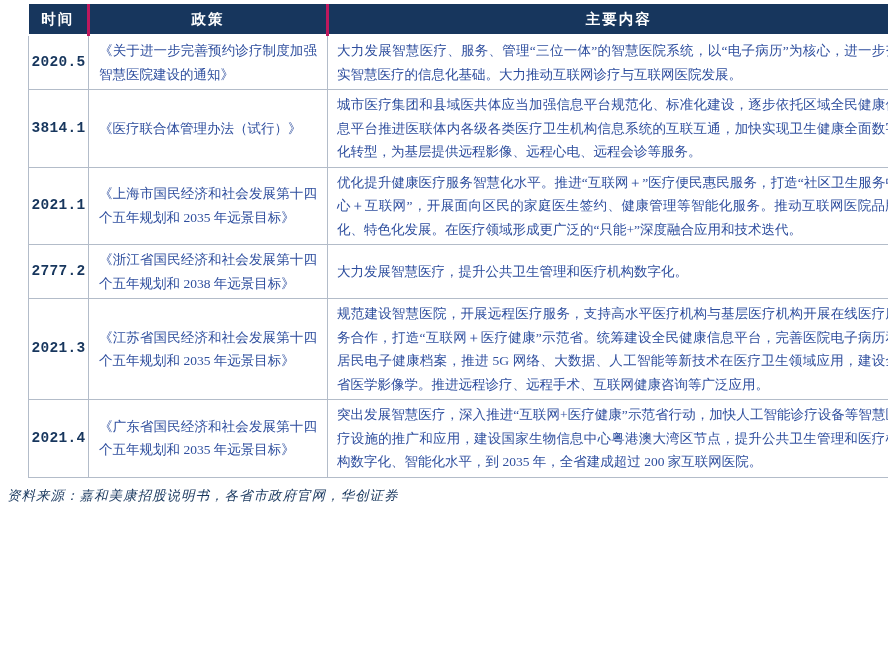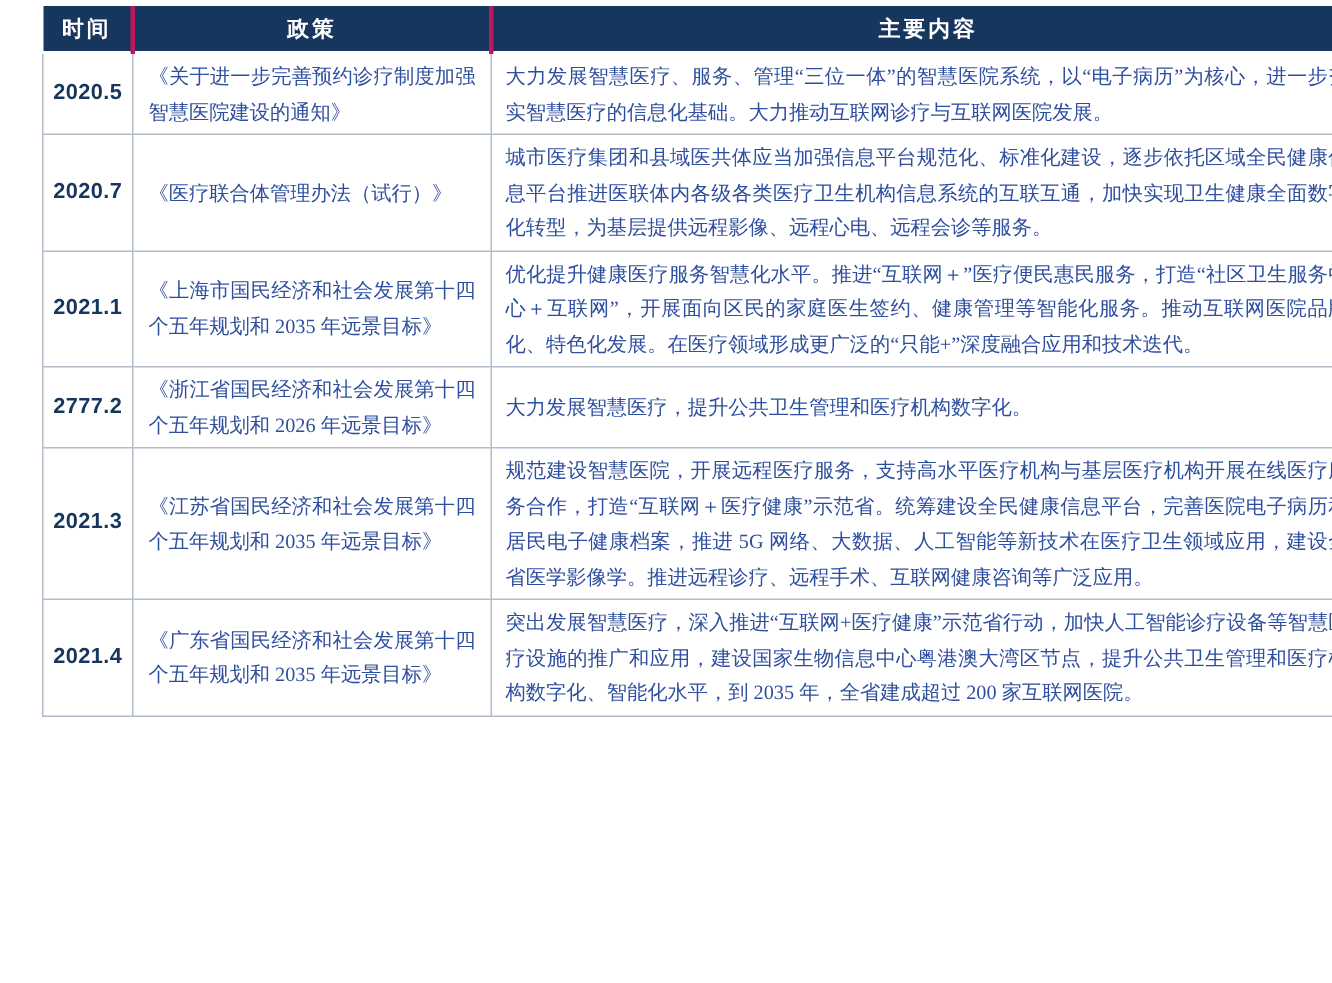"2020.5" td.cell-time { font-family: Liberation Sans, sans-serif -> Liberation Mono, monospace }
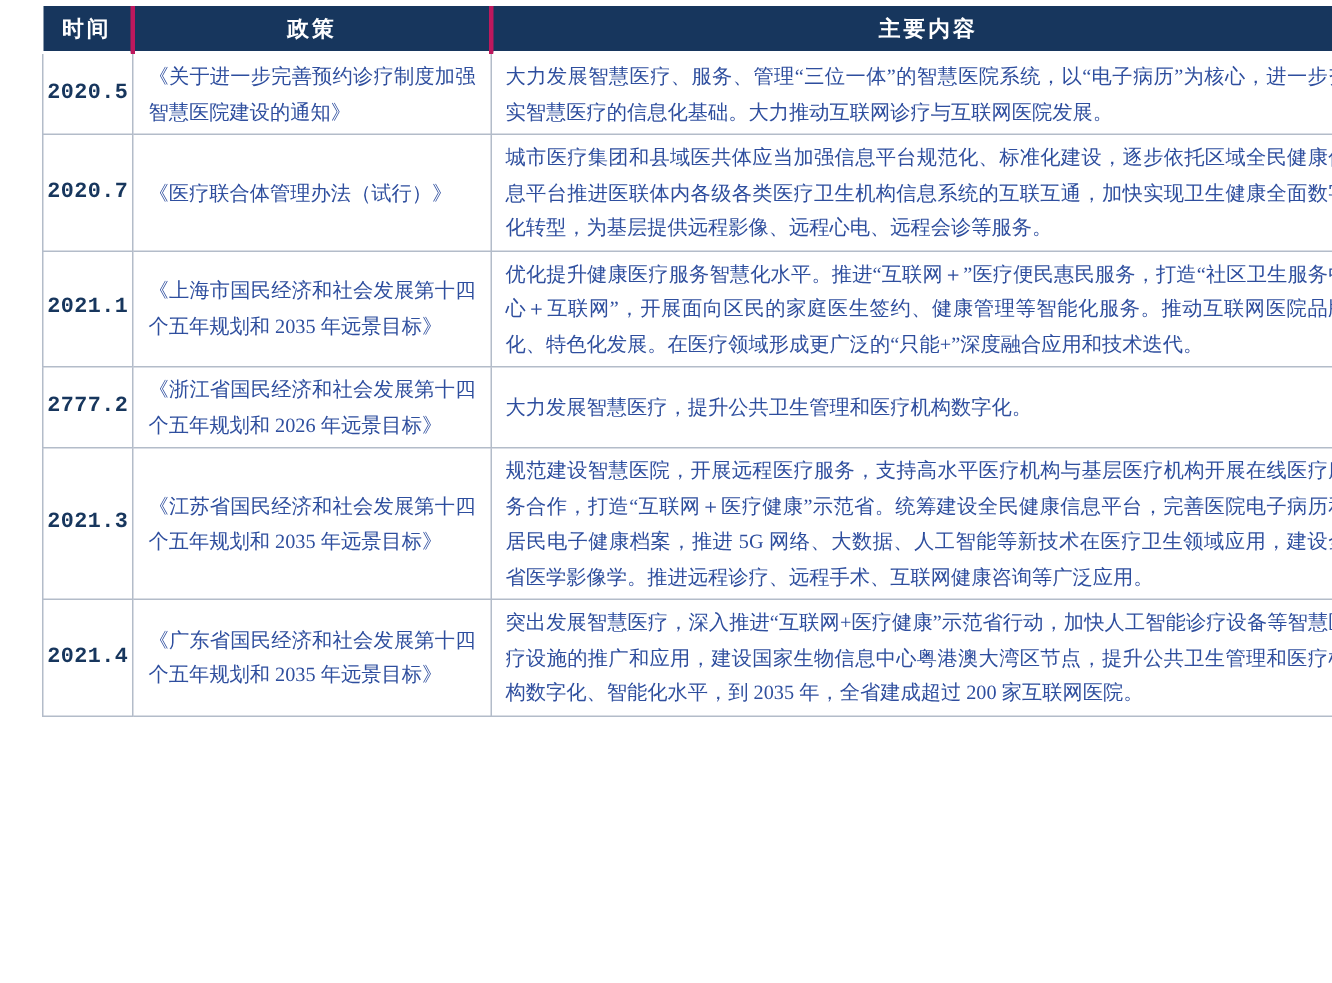"2020.7" td.cell-time { text: 2020.7 -> 3814.1 }
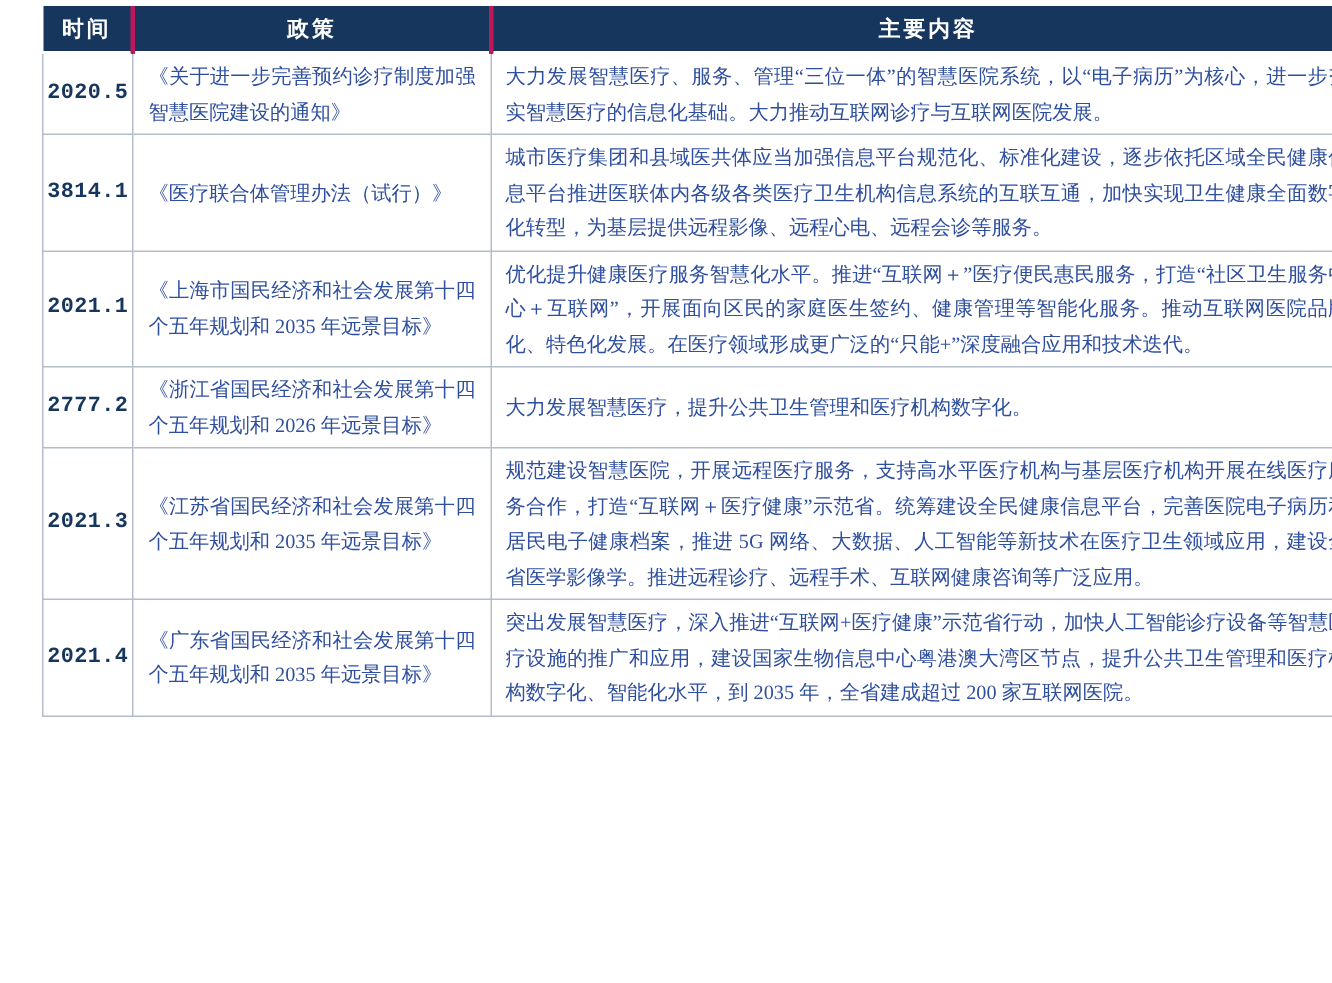"《浙江省国民经济和社会发展第十四个五年规划和 2026 年远景目标》" td.cell-policy { text: 2026 -> 2038 }
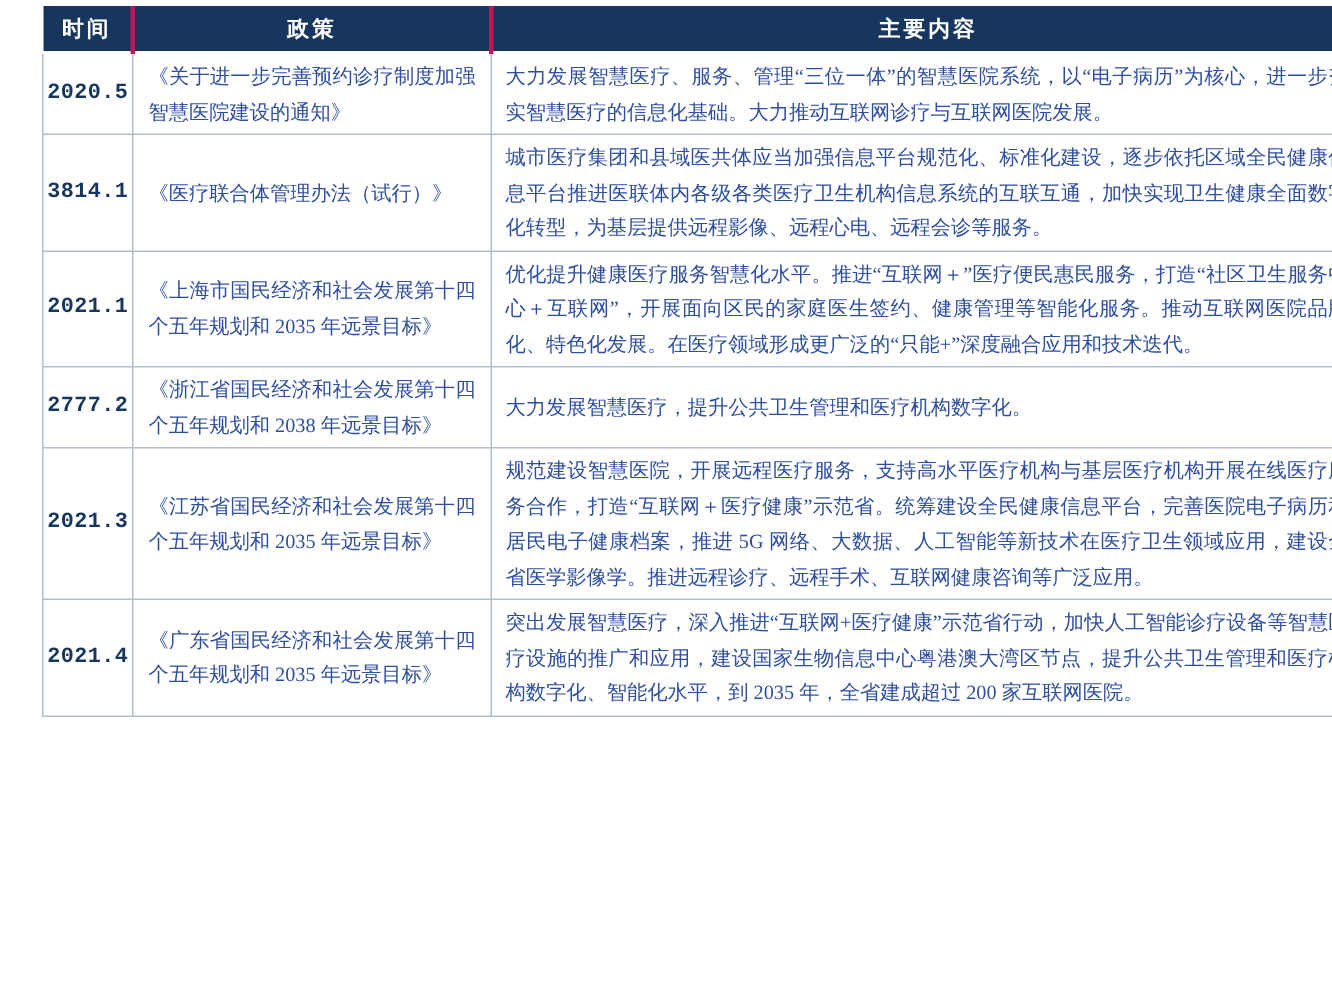"资料来源：嘉和美康招股说明书，各省市政府官网，华创证券" div.source-note { html: none -> <div>资料来源：嘉和美康招股说明书，各省市政府官网，华创证券</div> }
